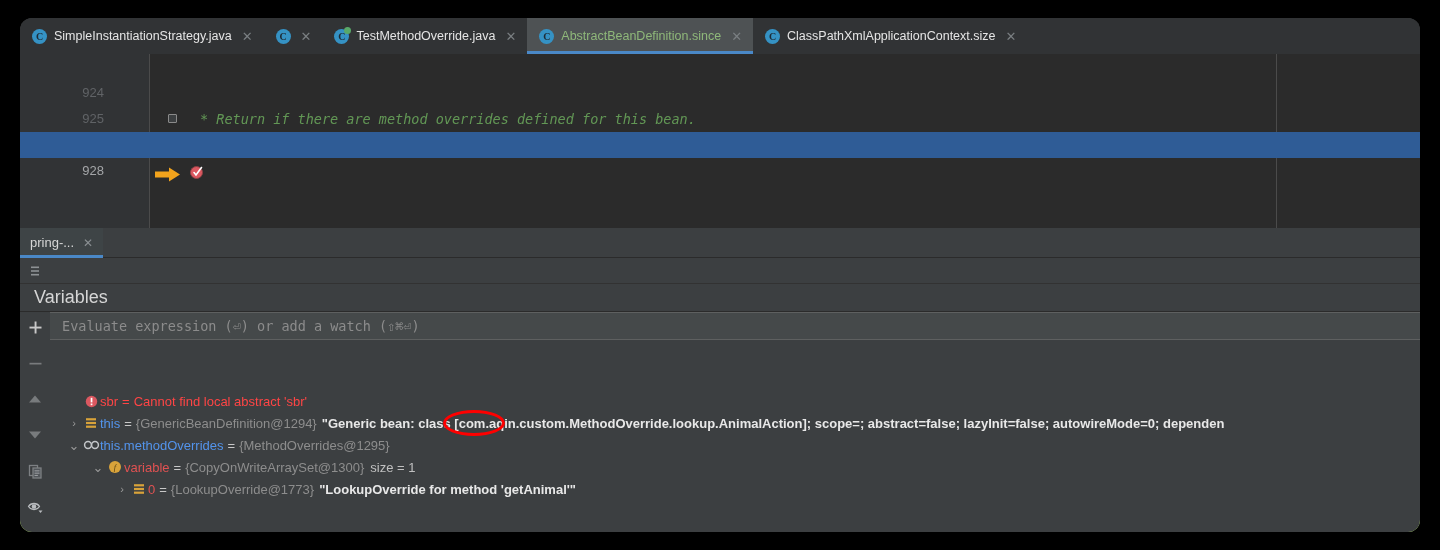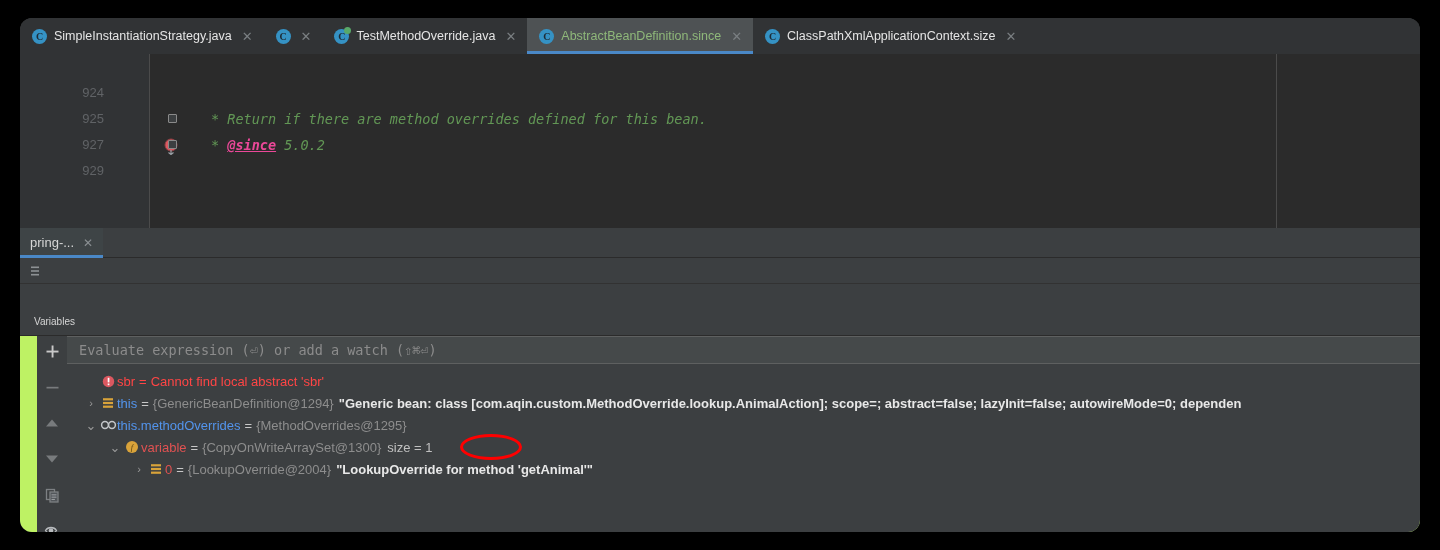"* Return if there are" .code-text { left: 191px -> 180px }
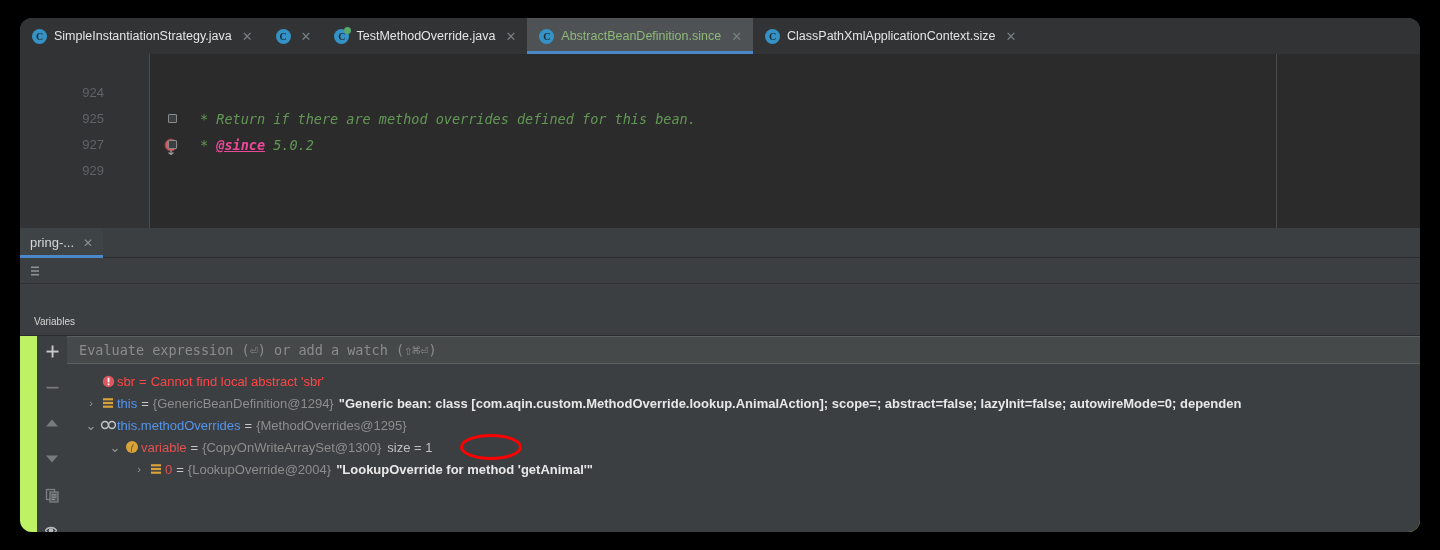"928" div.code-line { html: none -> <div> <span>928</span> <span> <svg> <path></path> </svg> </span> <span> <svg> <circle></circle> <path></path> </svg> </span> </div> }
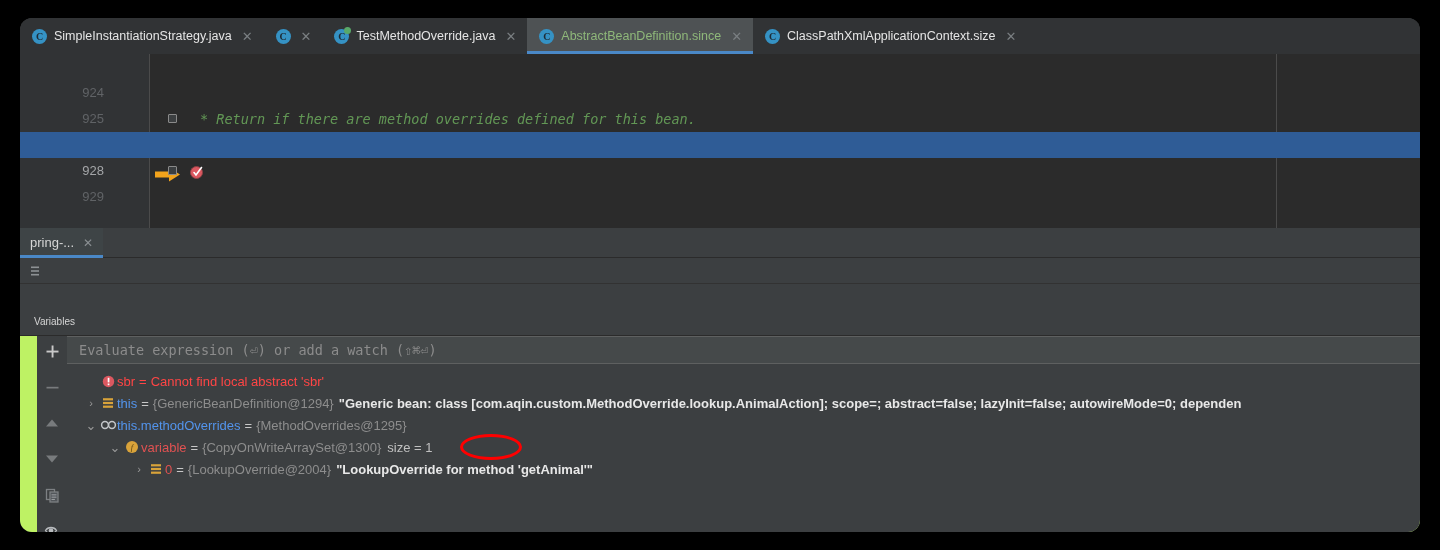"929" div.code-line { html: <div> <span>929</span> <span></span> </div> -> none }
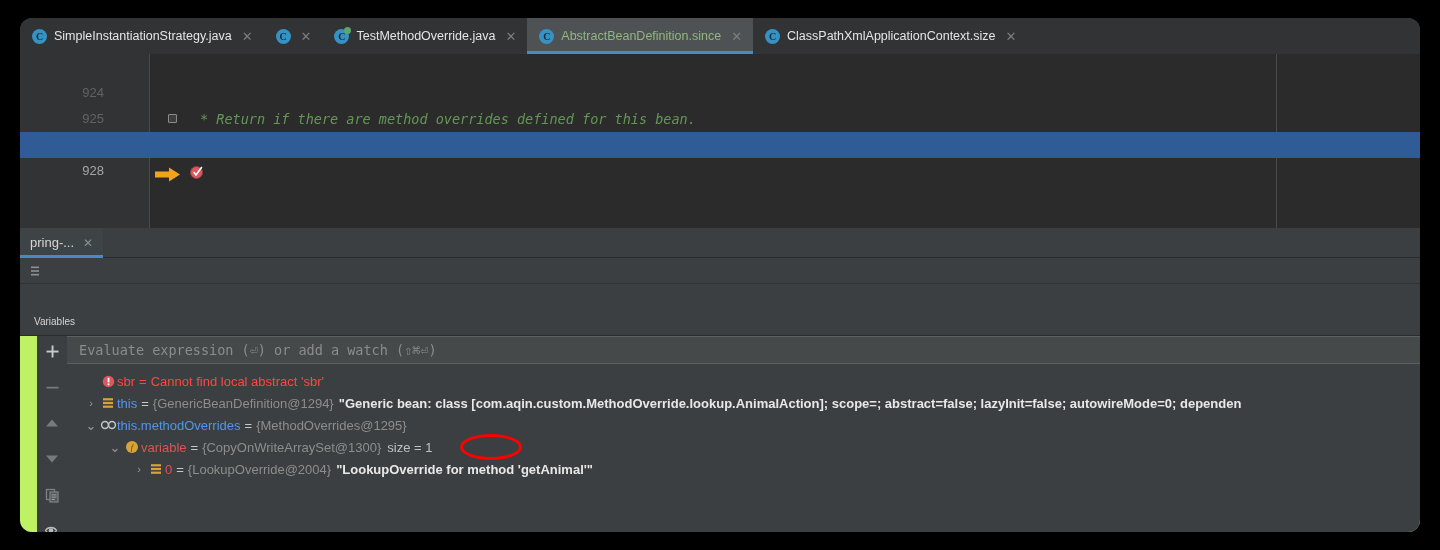"Variables" #variables-header { font-size: 10px -> 18px; margin-top: 24px -> none }
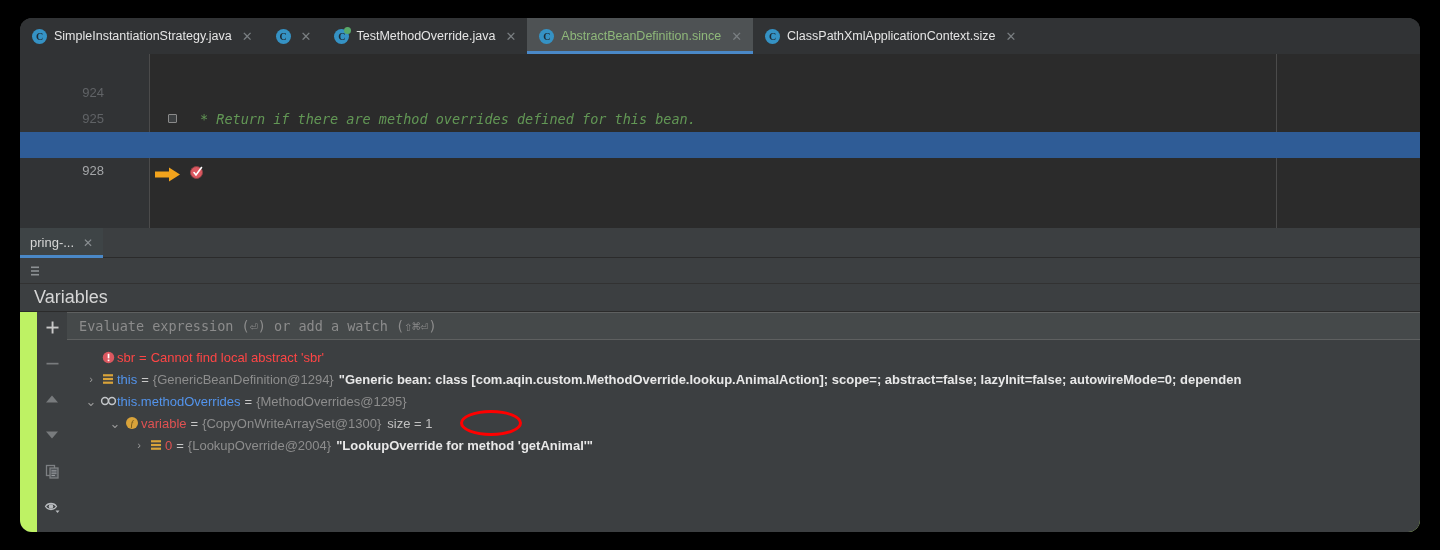"Evaluate expression (⏎) or add" #debug-body { padding-left: 17px -> none }
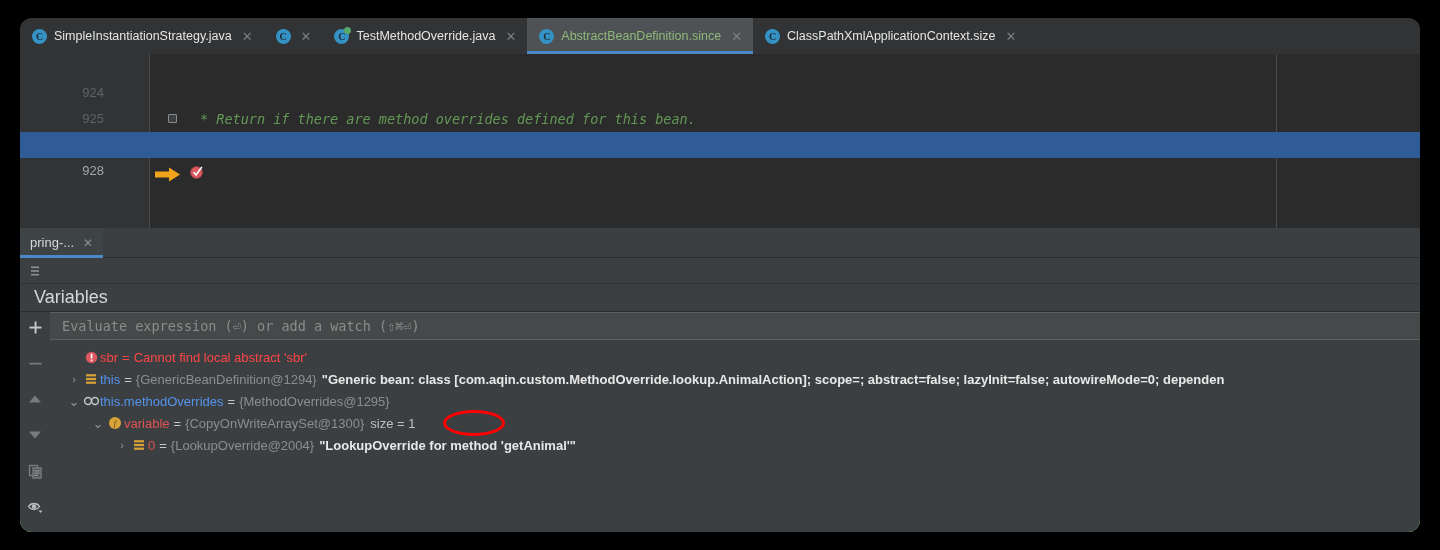"sbr" div.var-row { margin-top: none -> 44px }
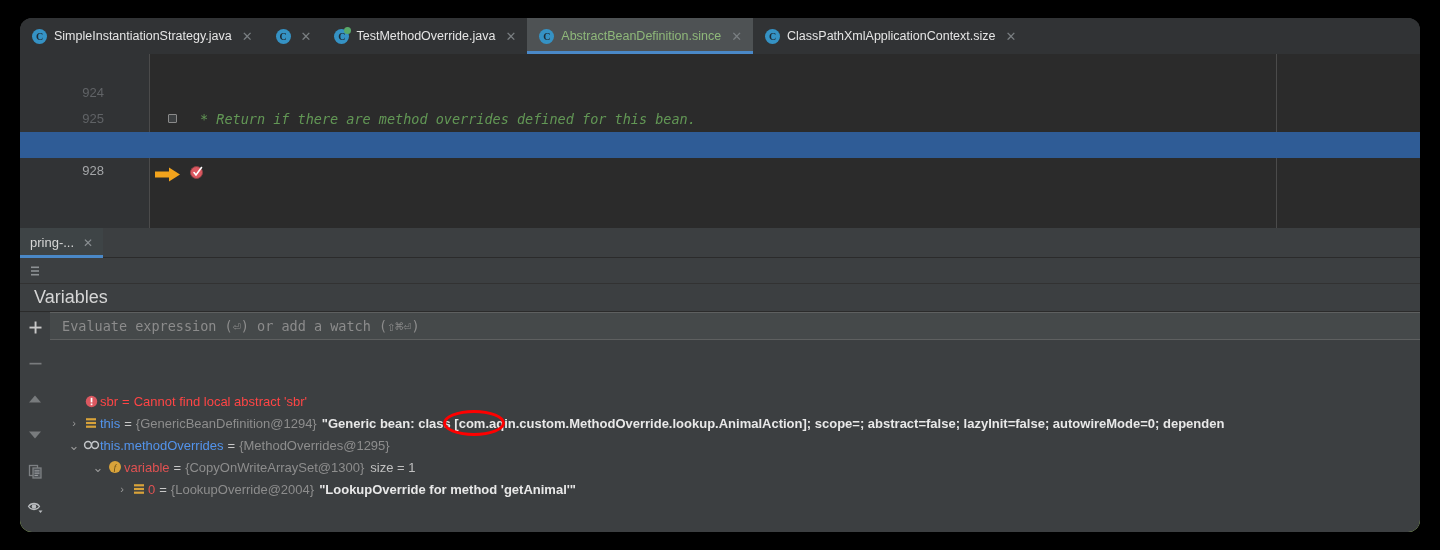"{LookupOverride@2004}" span.vref { text: LookupOverride@2004 -> LookupOverride@1773 }
